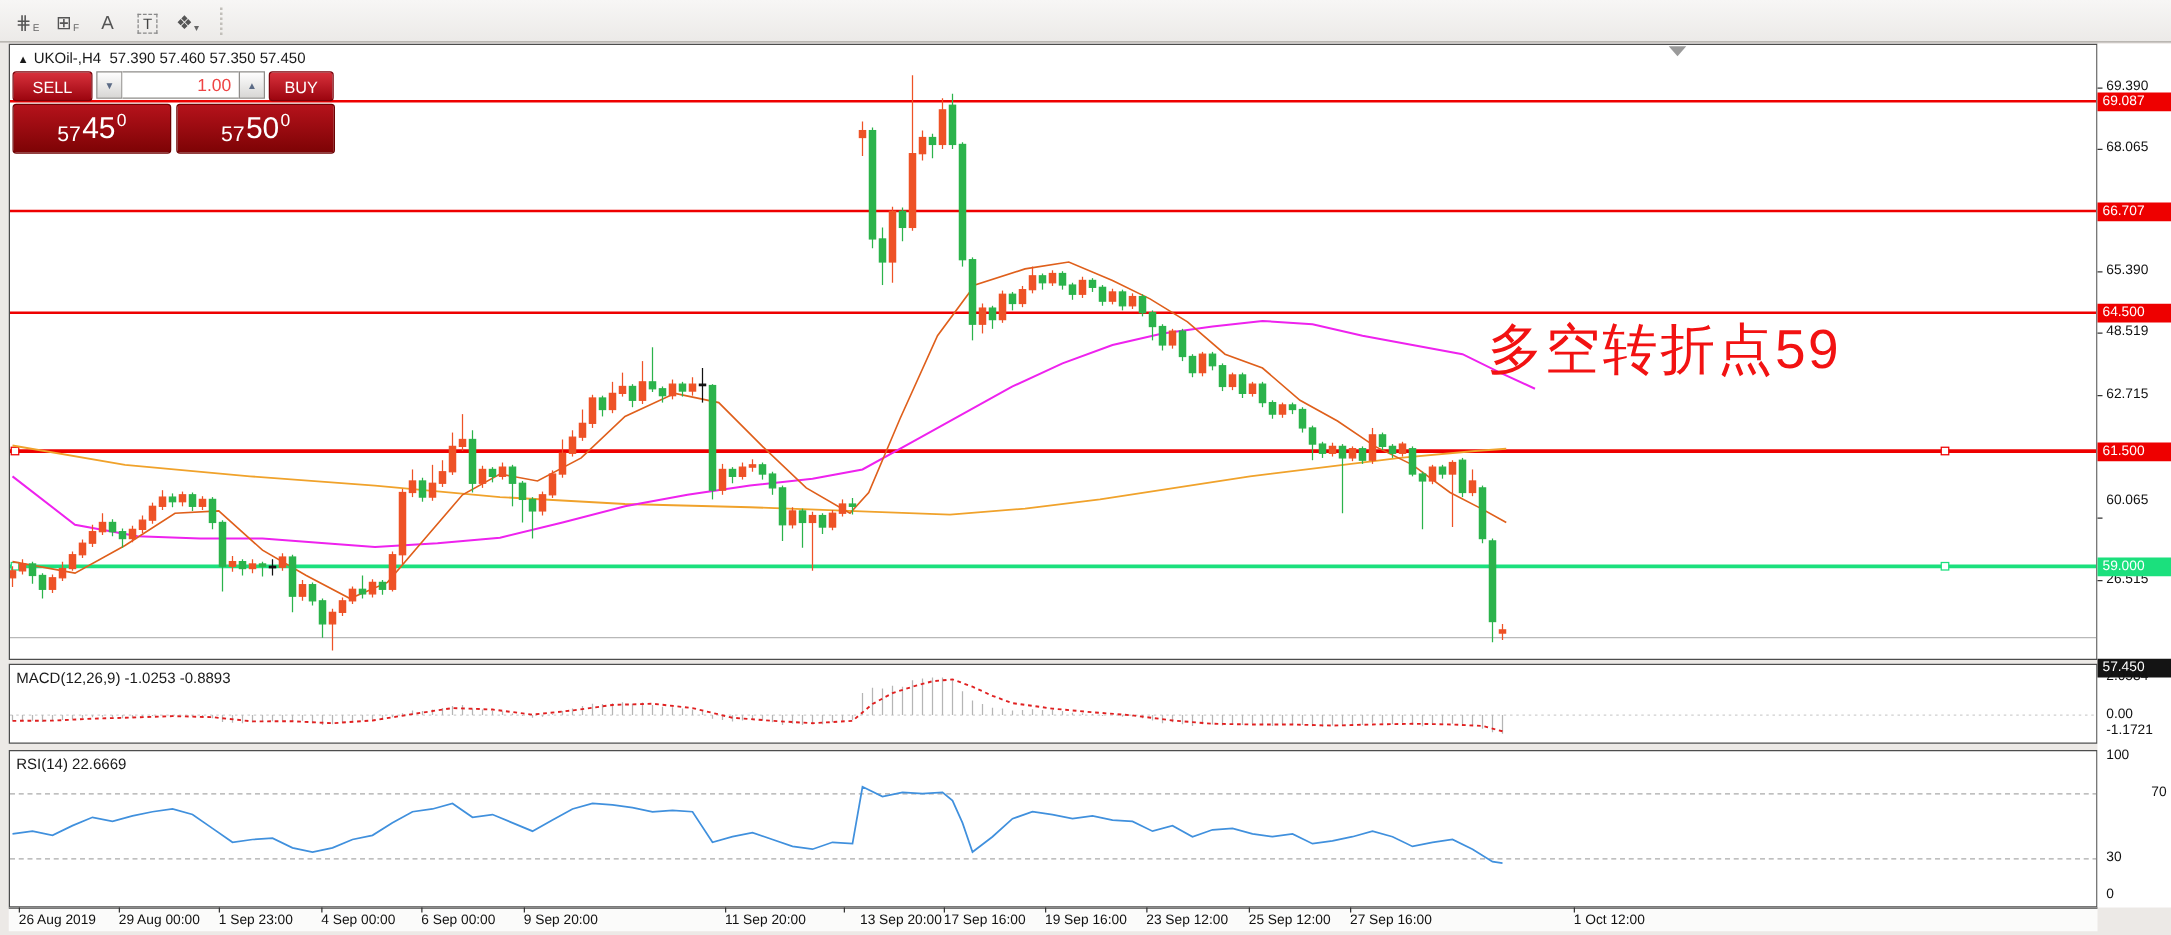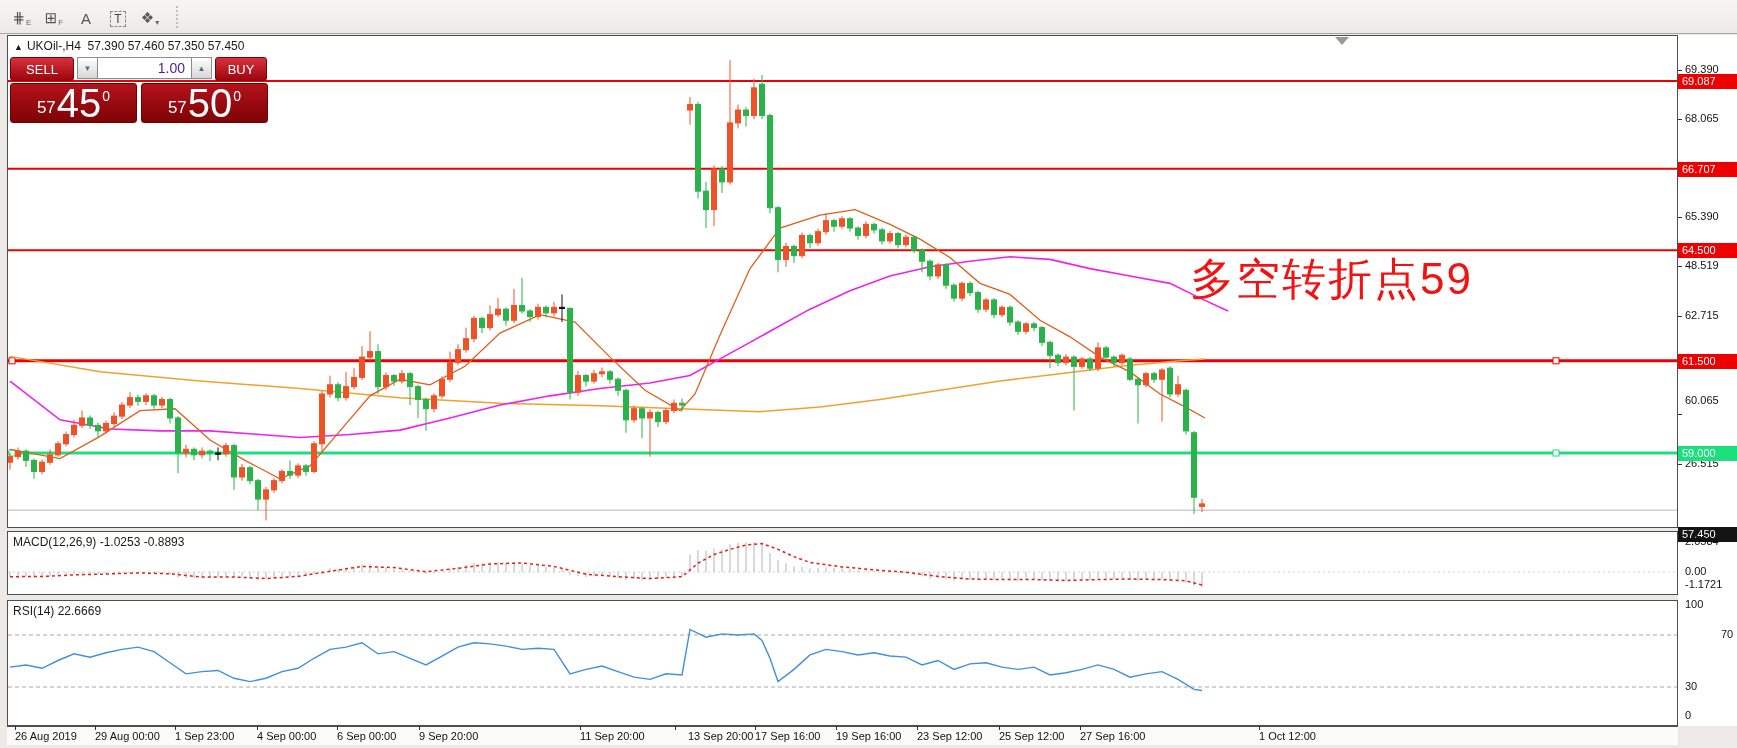"1.00" #vol-input { color: #4c1d95 -> #ef4444 }
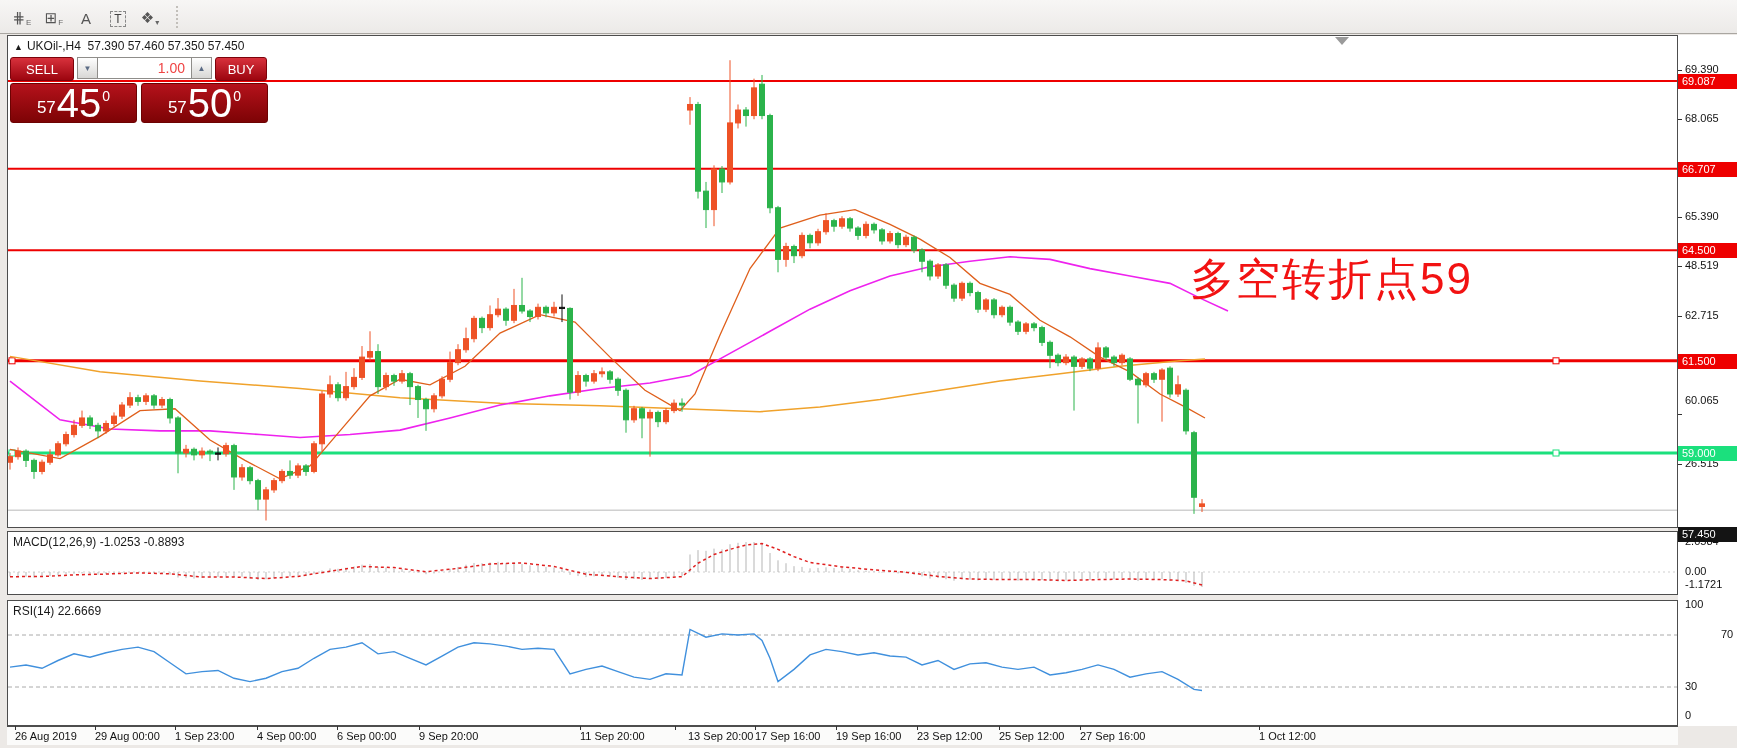"45" .price-box .big { font-size: 40px -> 24px }
